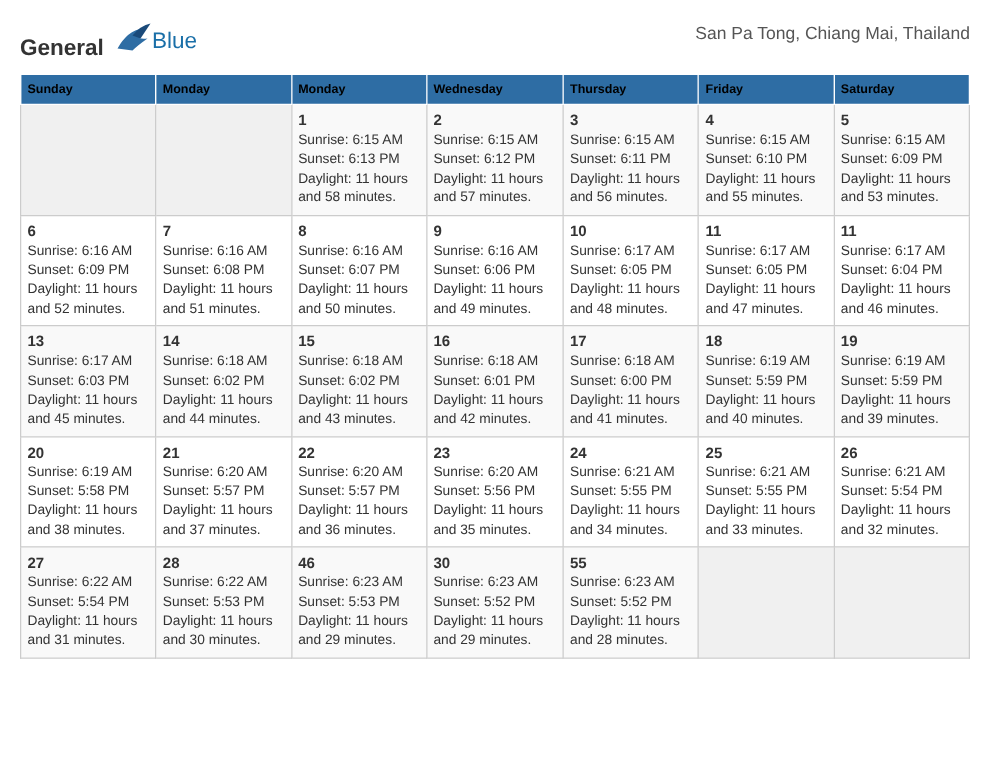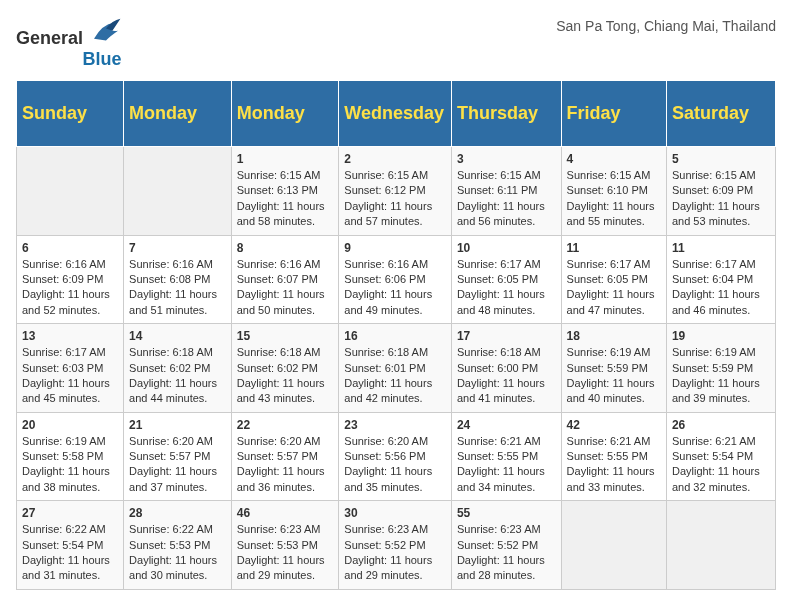"General" .logo { align-items: flex-end -> center; flex-direction: column -> none }
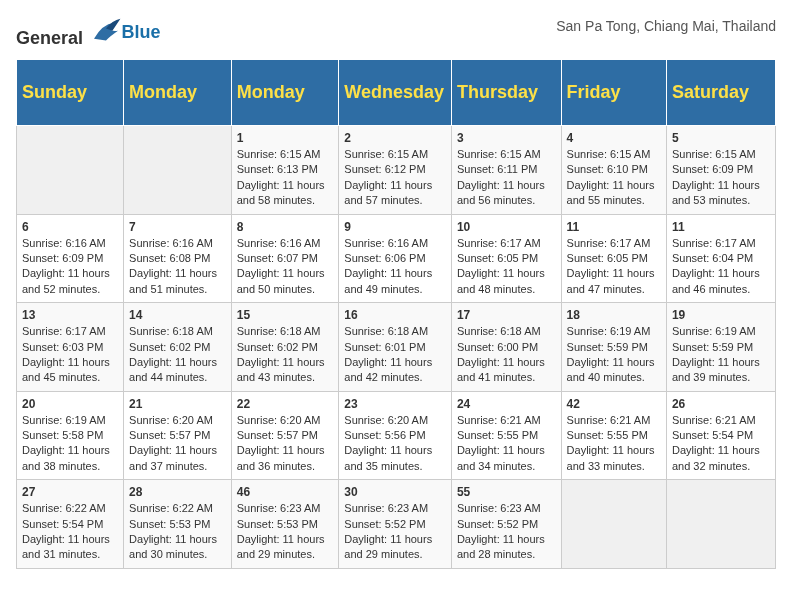"Blue" .logo-blue { font-weight: bold -> normal }
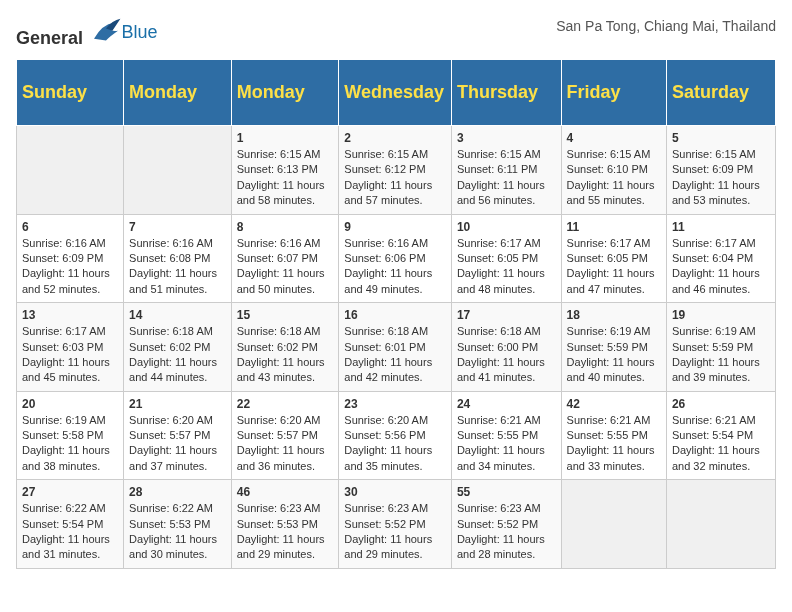"Sunday" .calendar thead tr th { color: #fde047 -> #000000; font-size: 18px -> 10px; padding: 22px 5px -> 6px 5px }
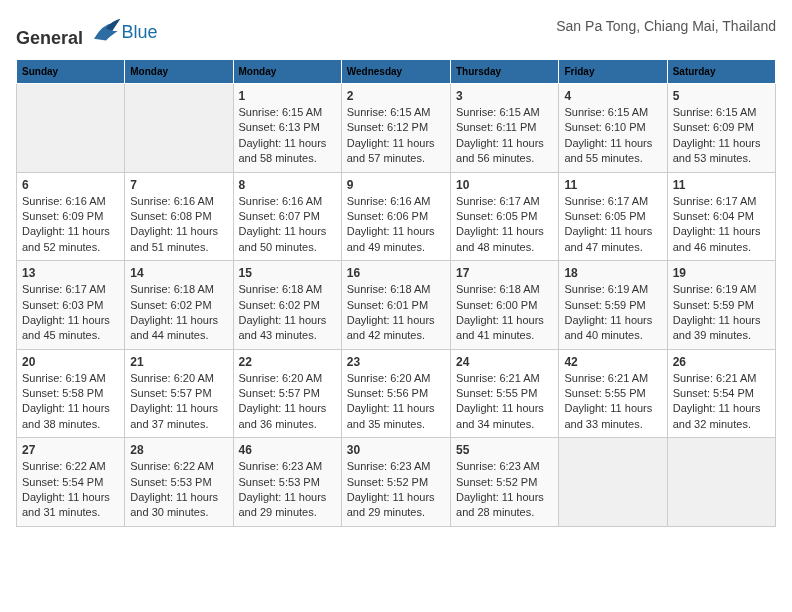"42" div.day-num { text: 42 -> 25 }
